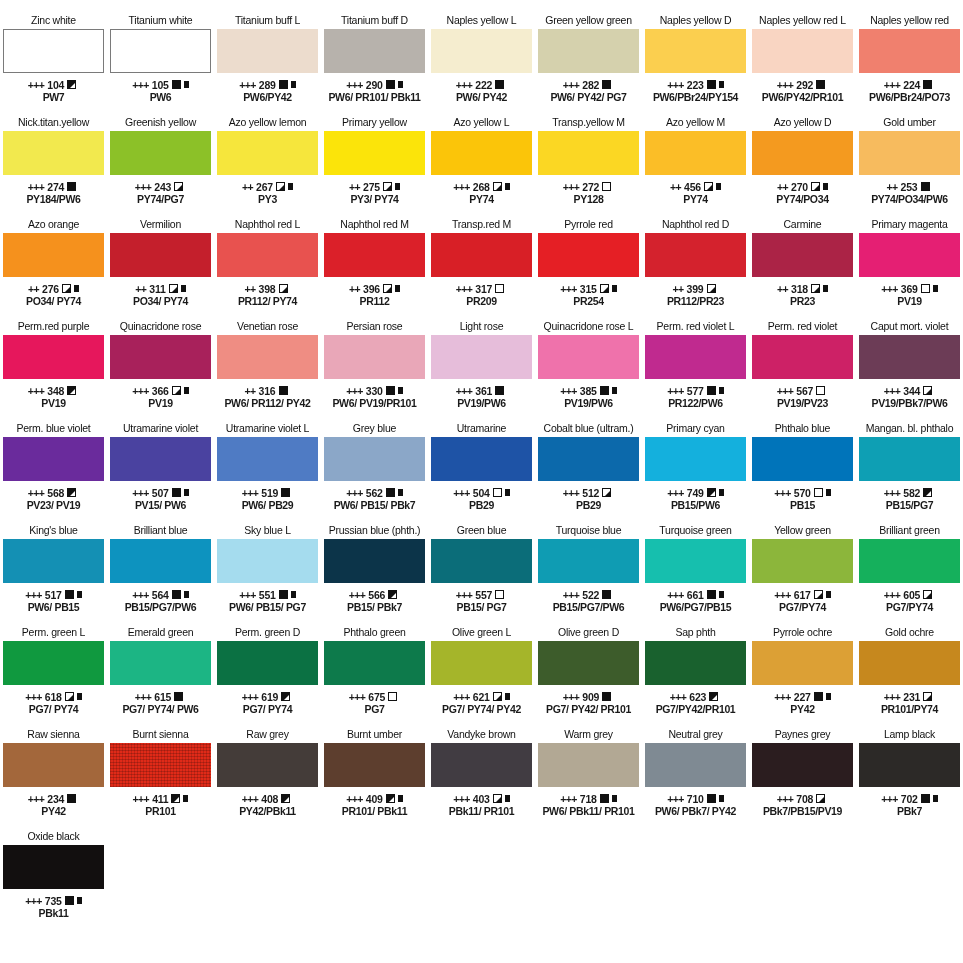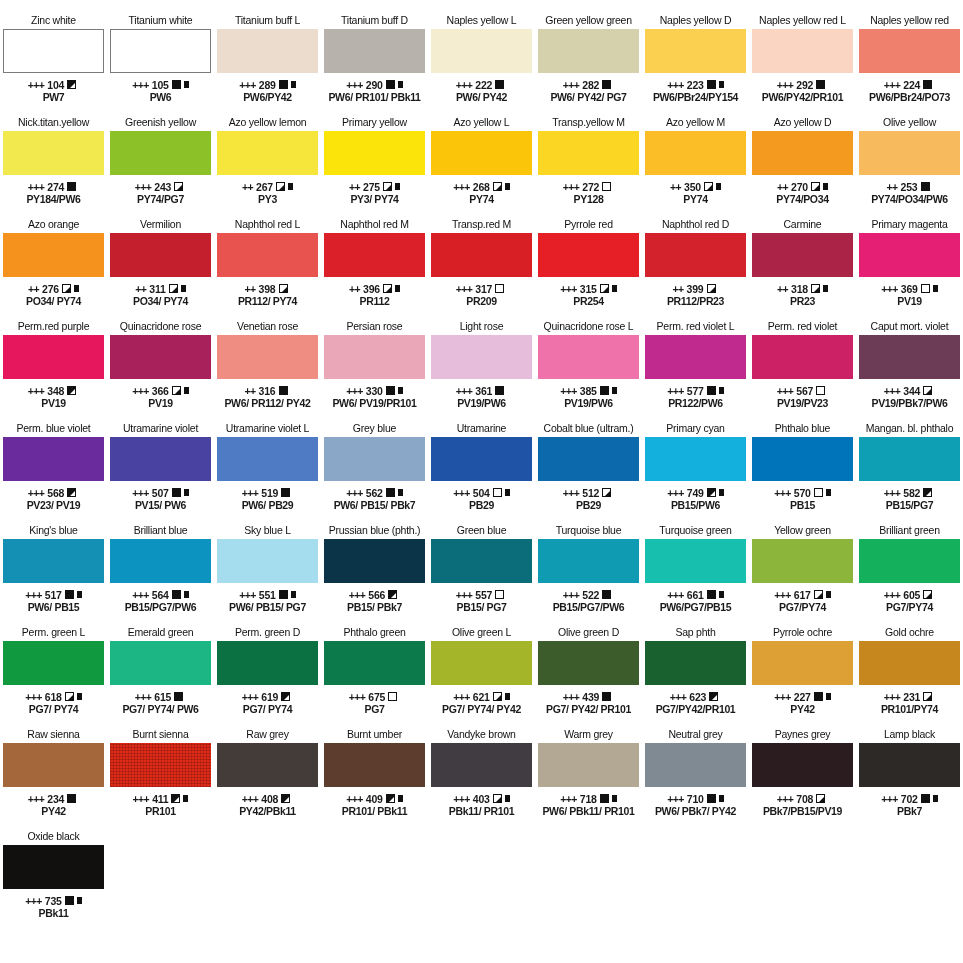"Olive yellow" div.swatch-name { text: Olive yellow -> Gold umber }
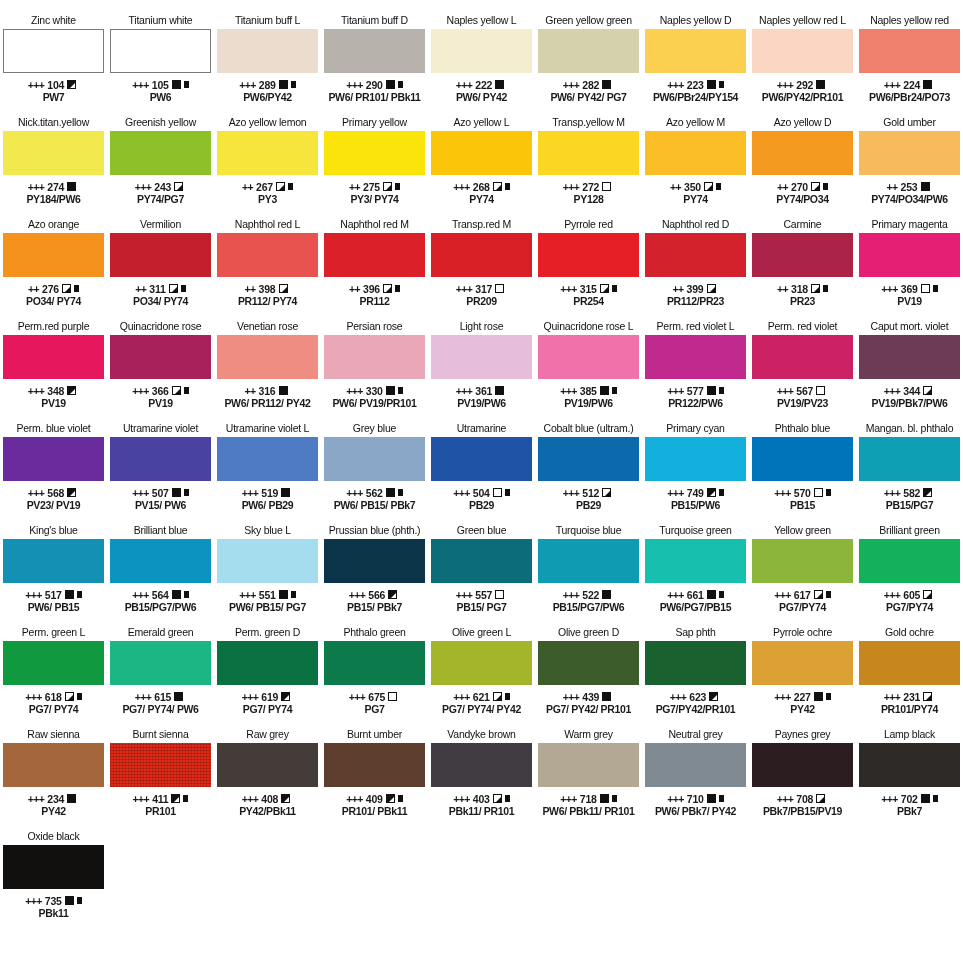"350" span.code-num { text: 350 -> 456 }
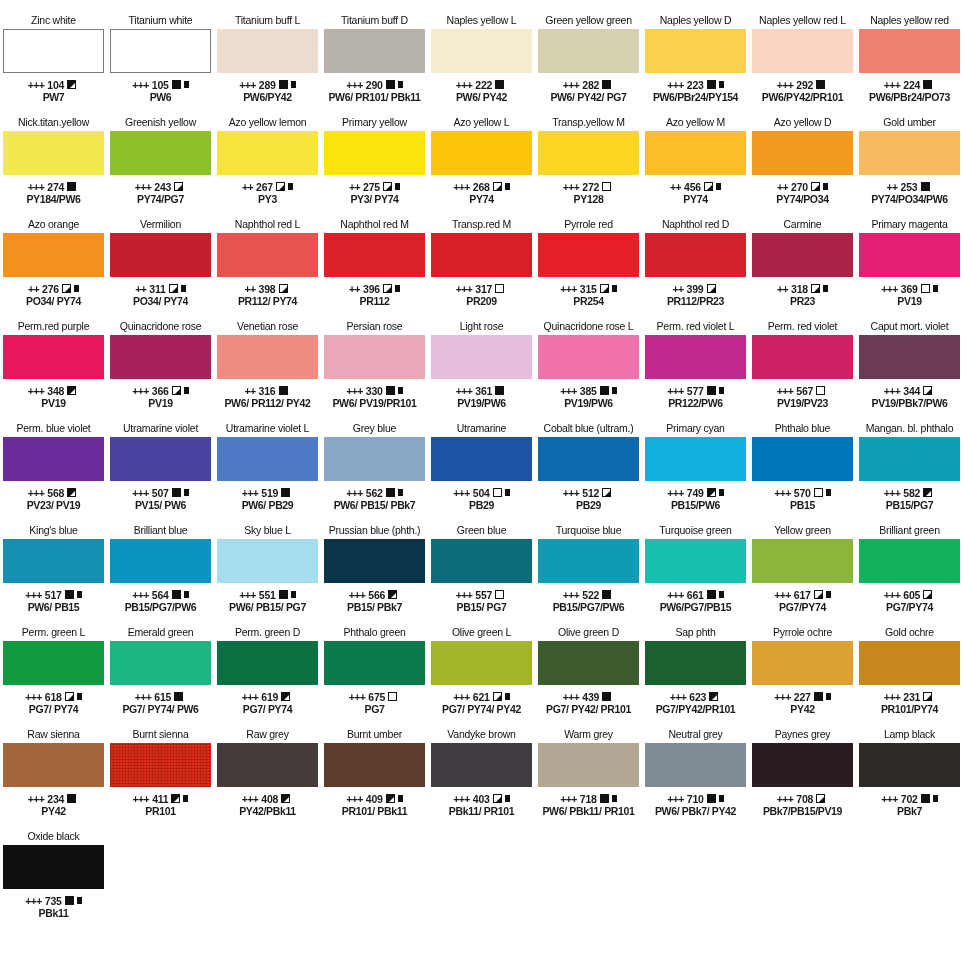"439" span.code-num { text: 439 -> 909 }
